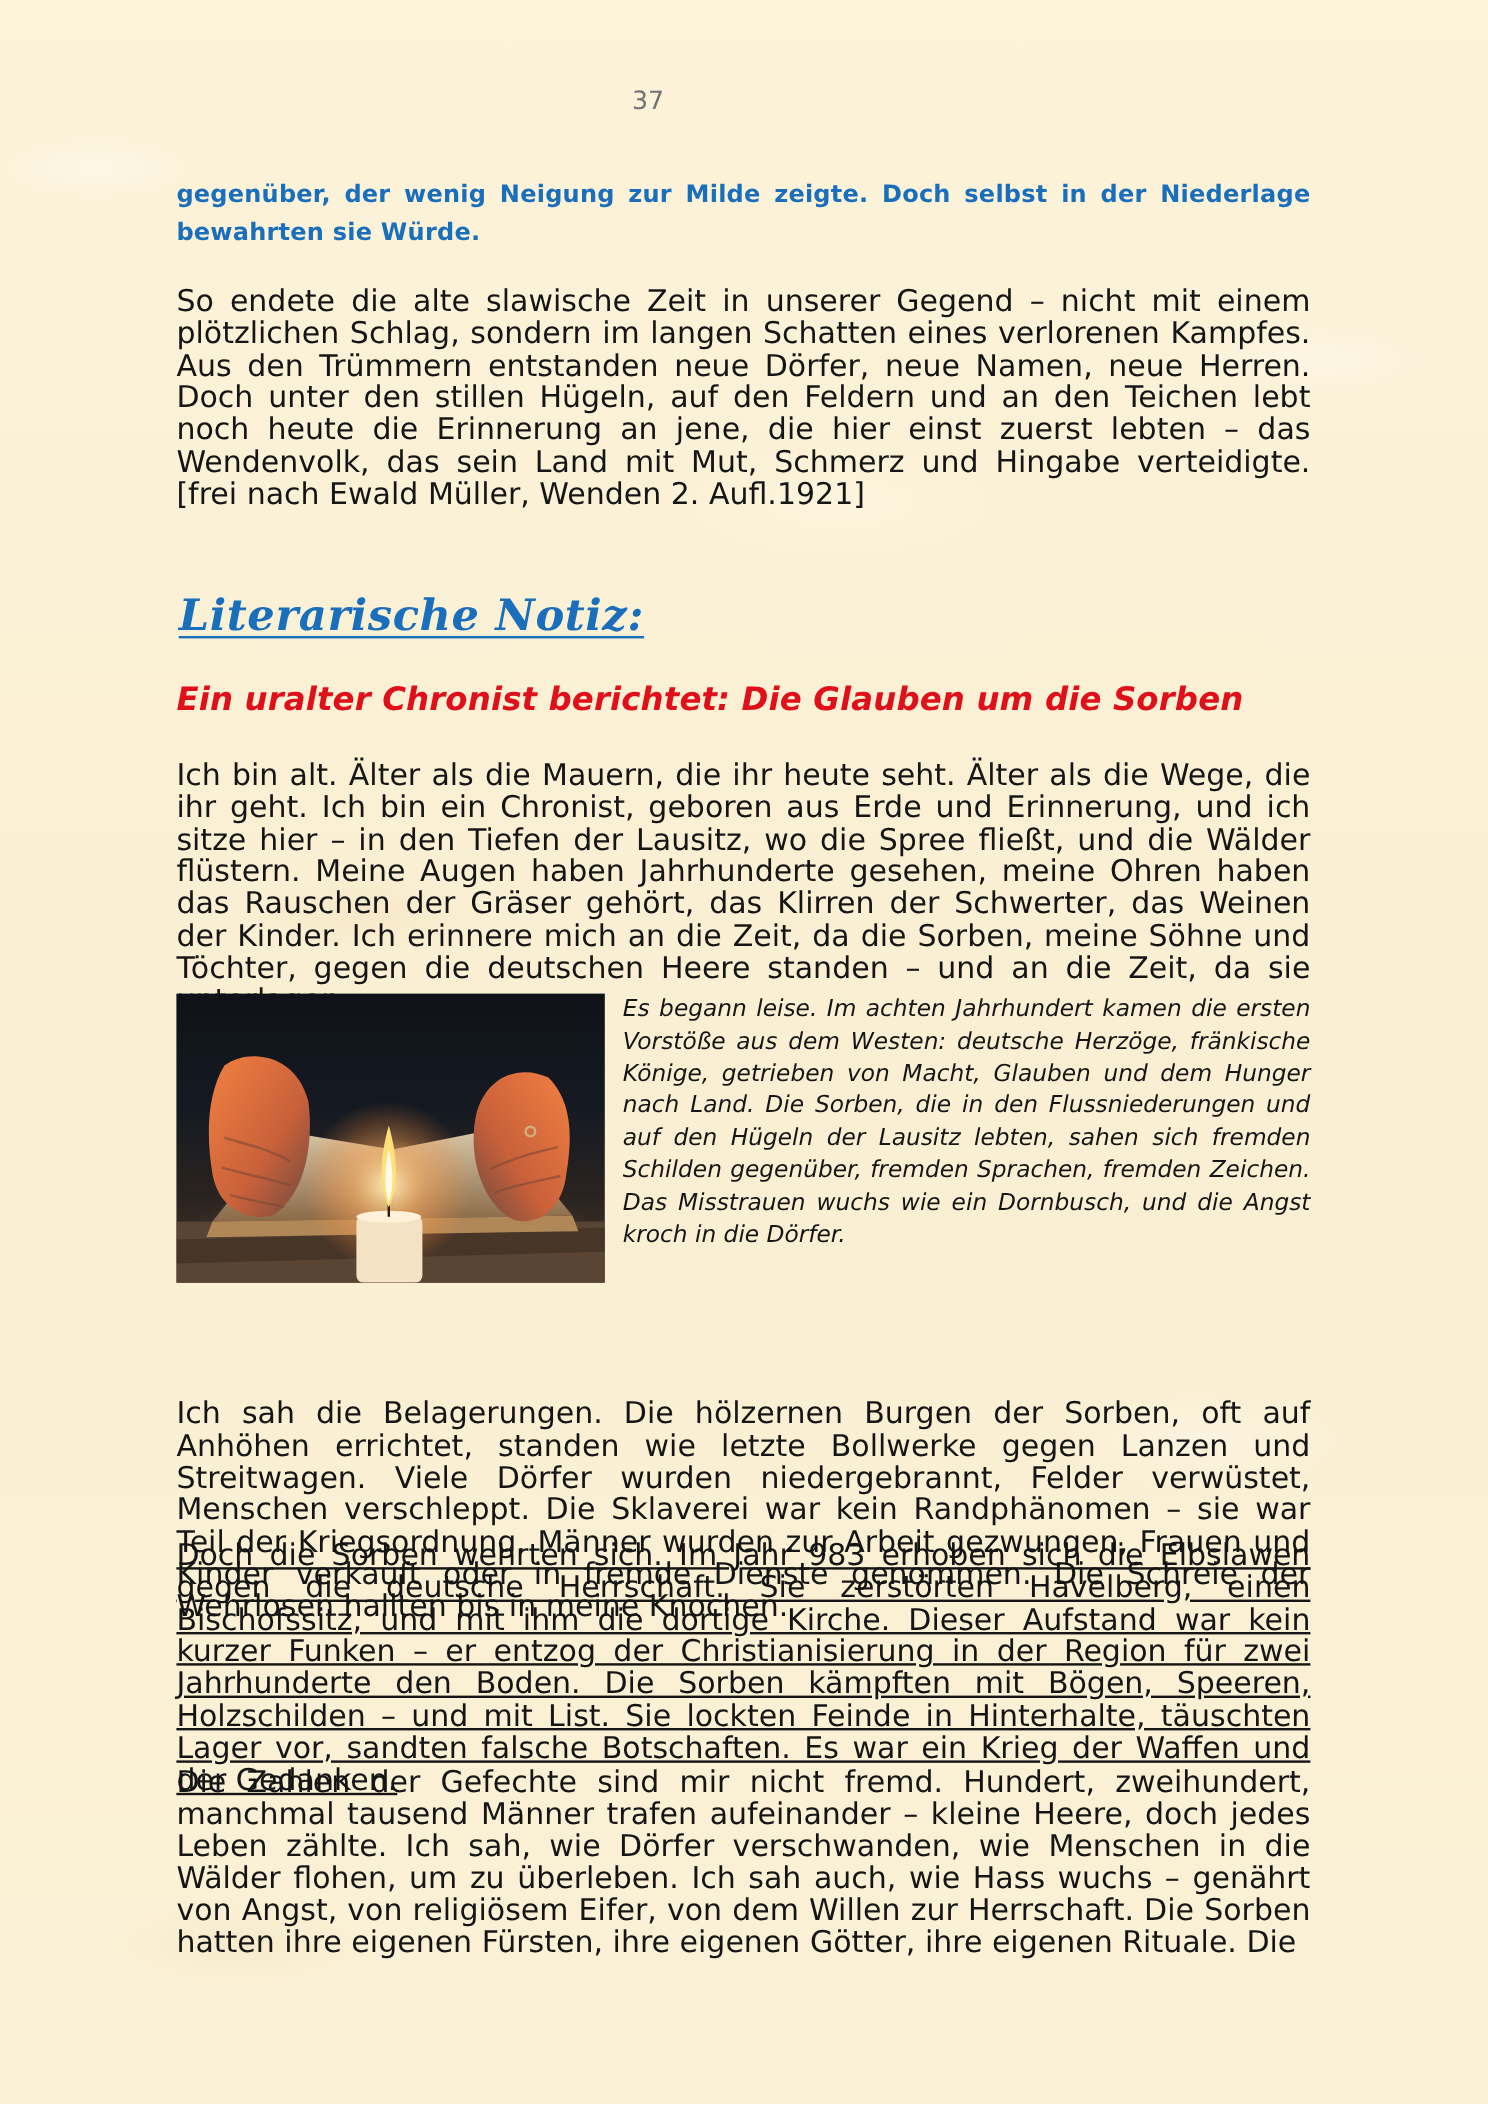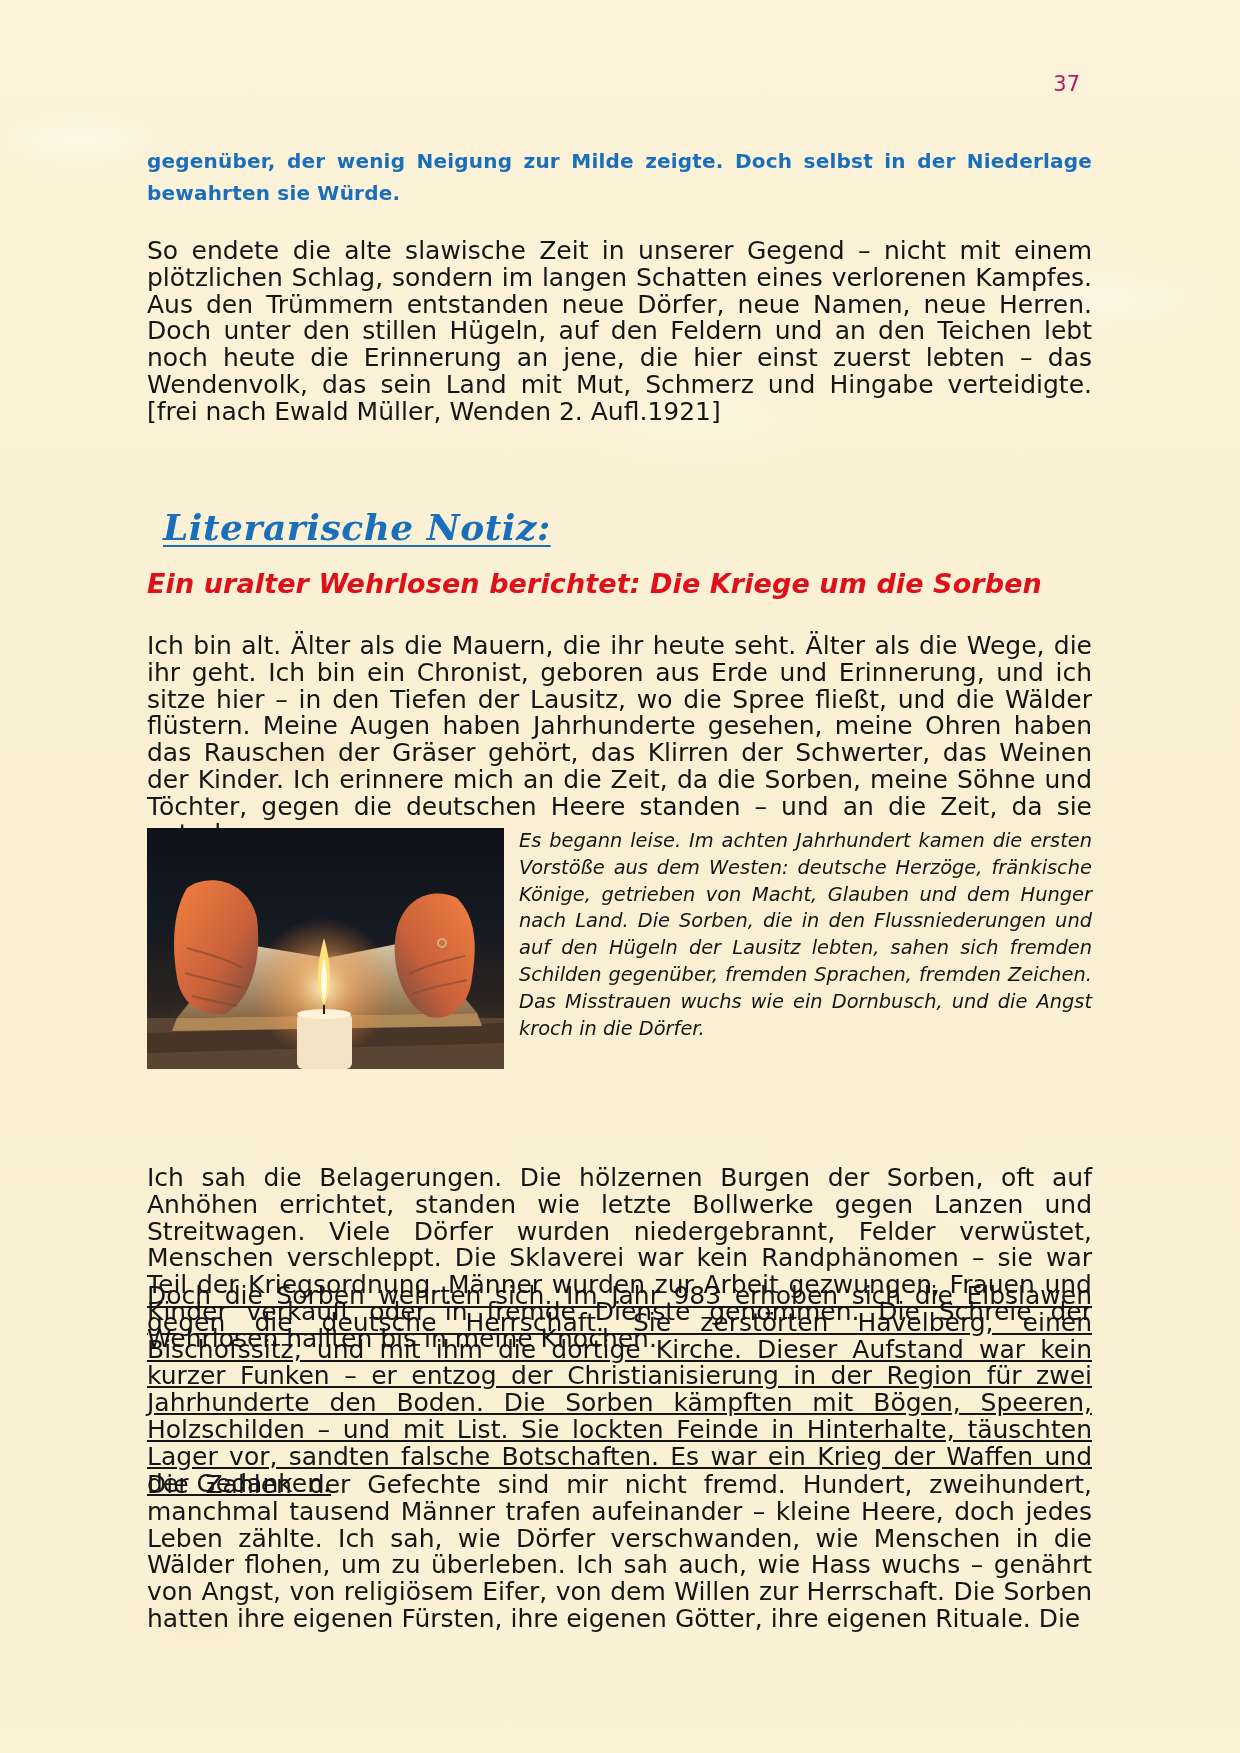"37" .page-number { color: #be185d -> #737373; text-align: right -> center }
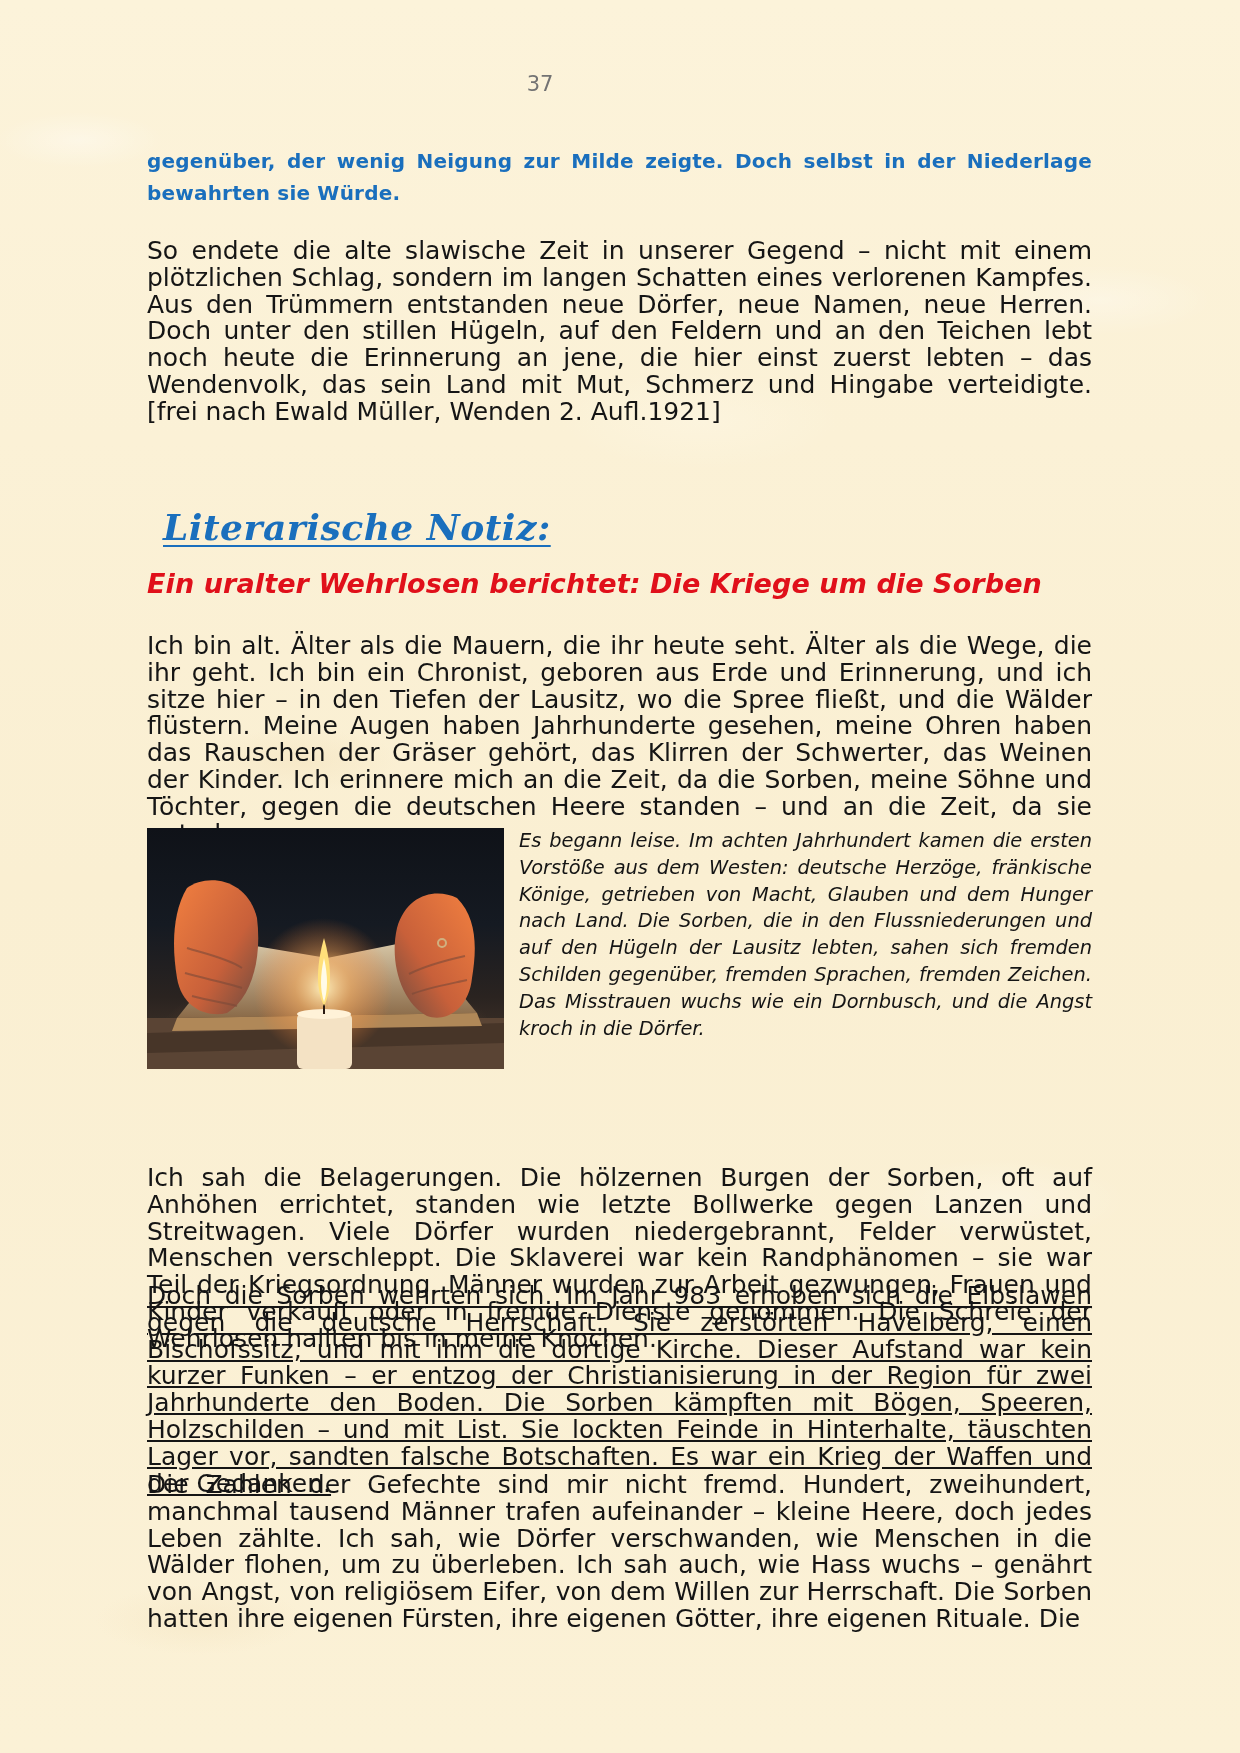"Literarische Notiz:" .lit-heading { margin: 16px -> 2px }
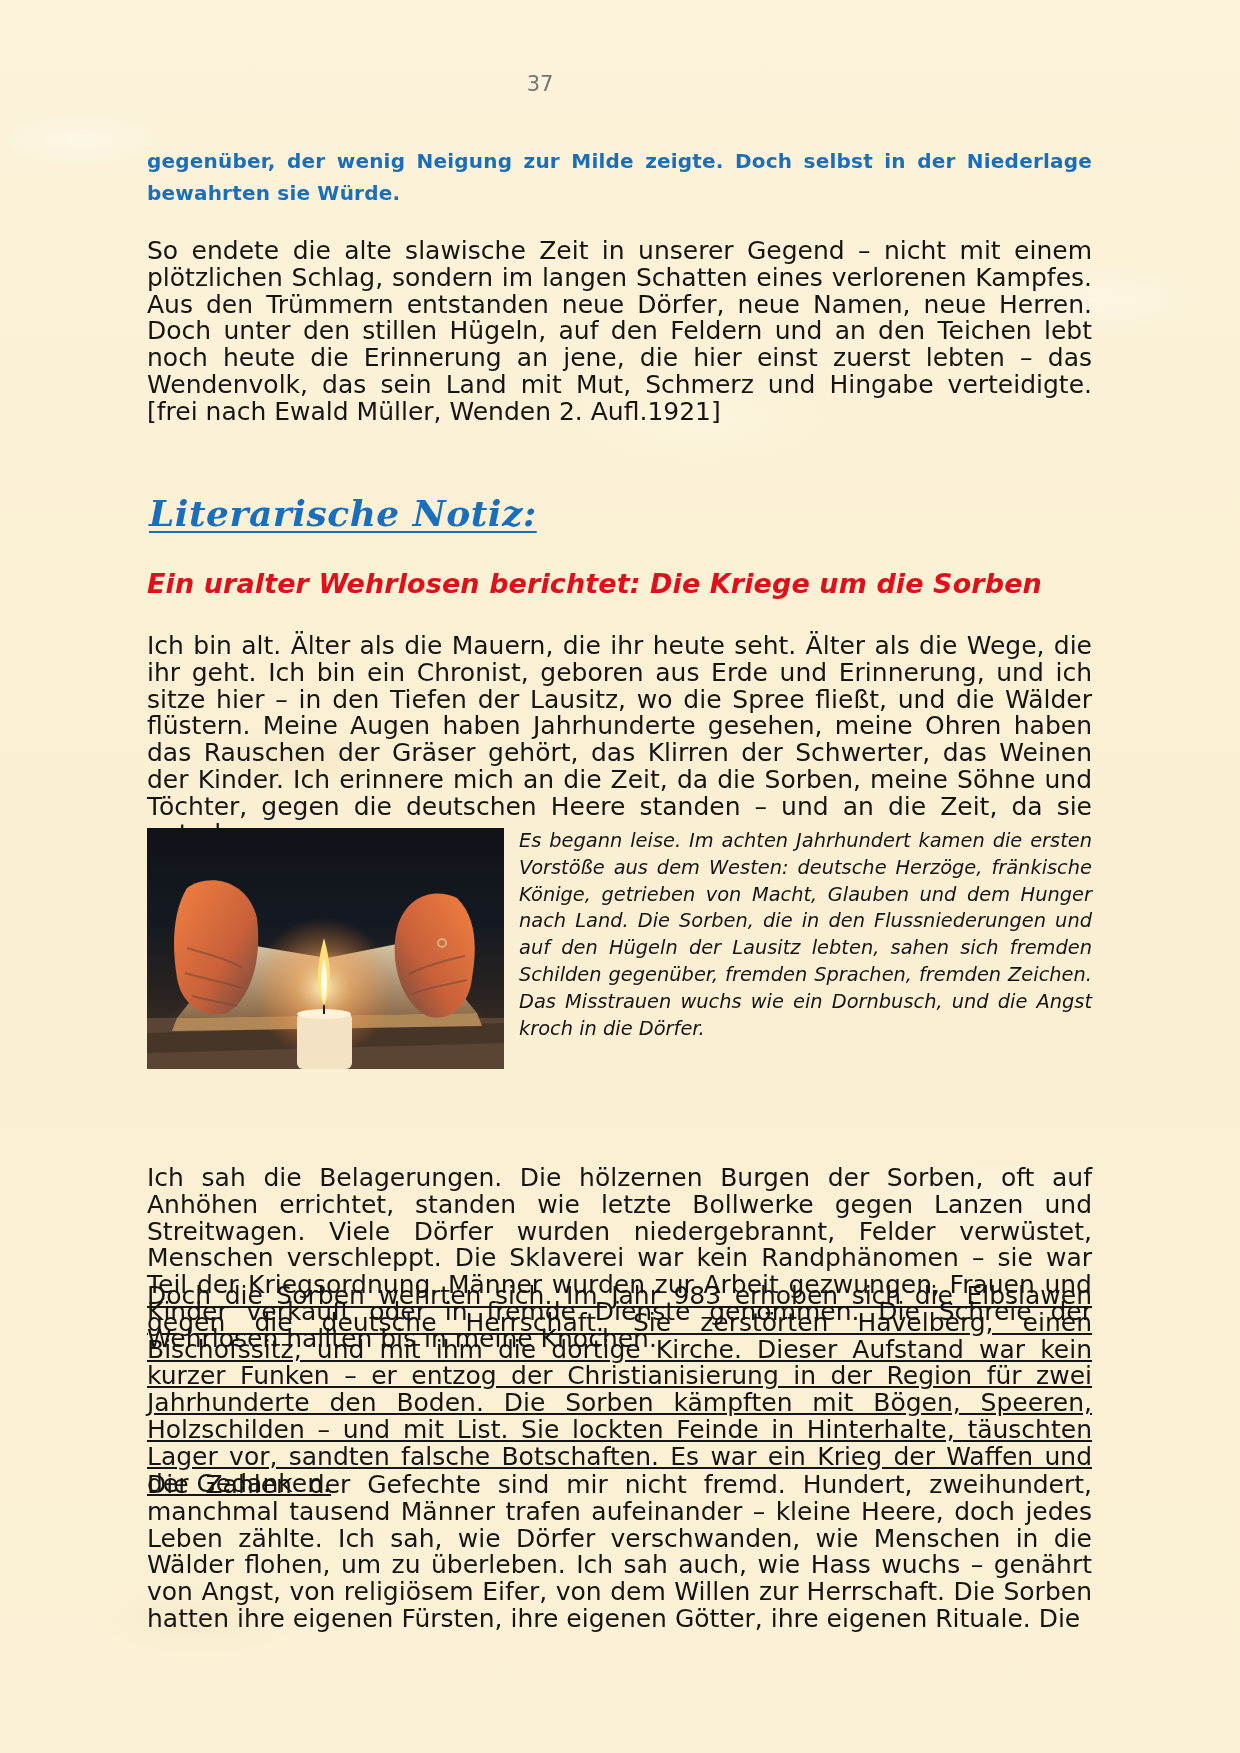"Ein uralter Wehrlosen berichtet: Die" h3.red-heading { text: Wehrlosen berichtet: Die Kriege -> Chronist berichtet: Die Glauben }
